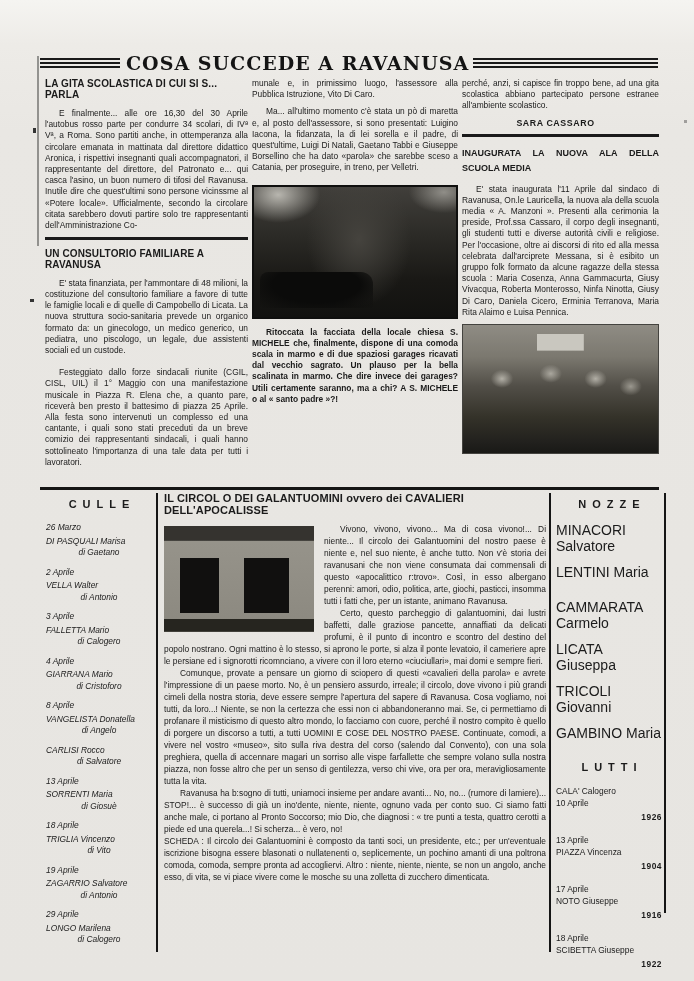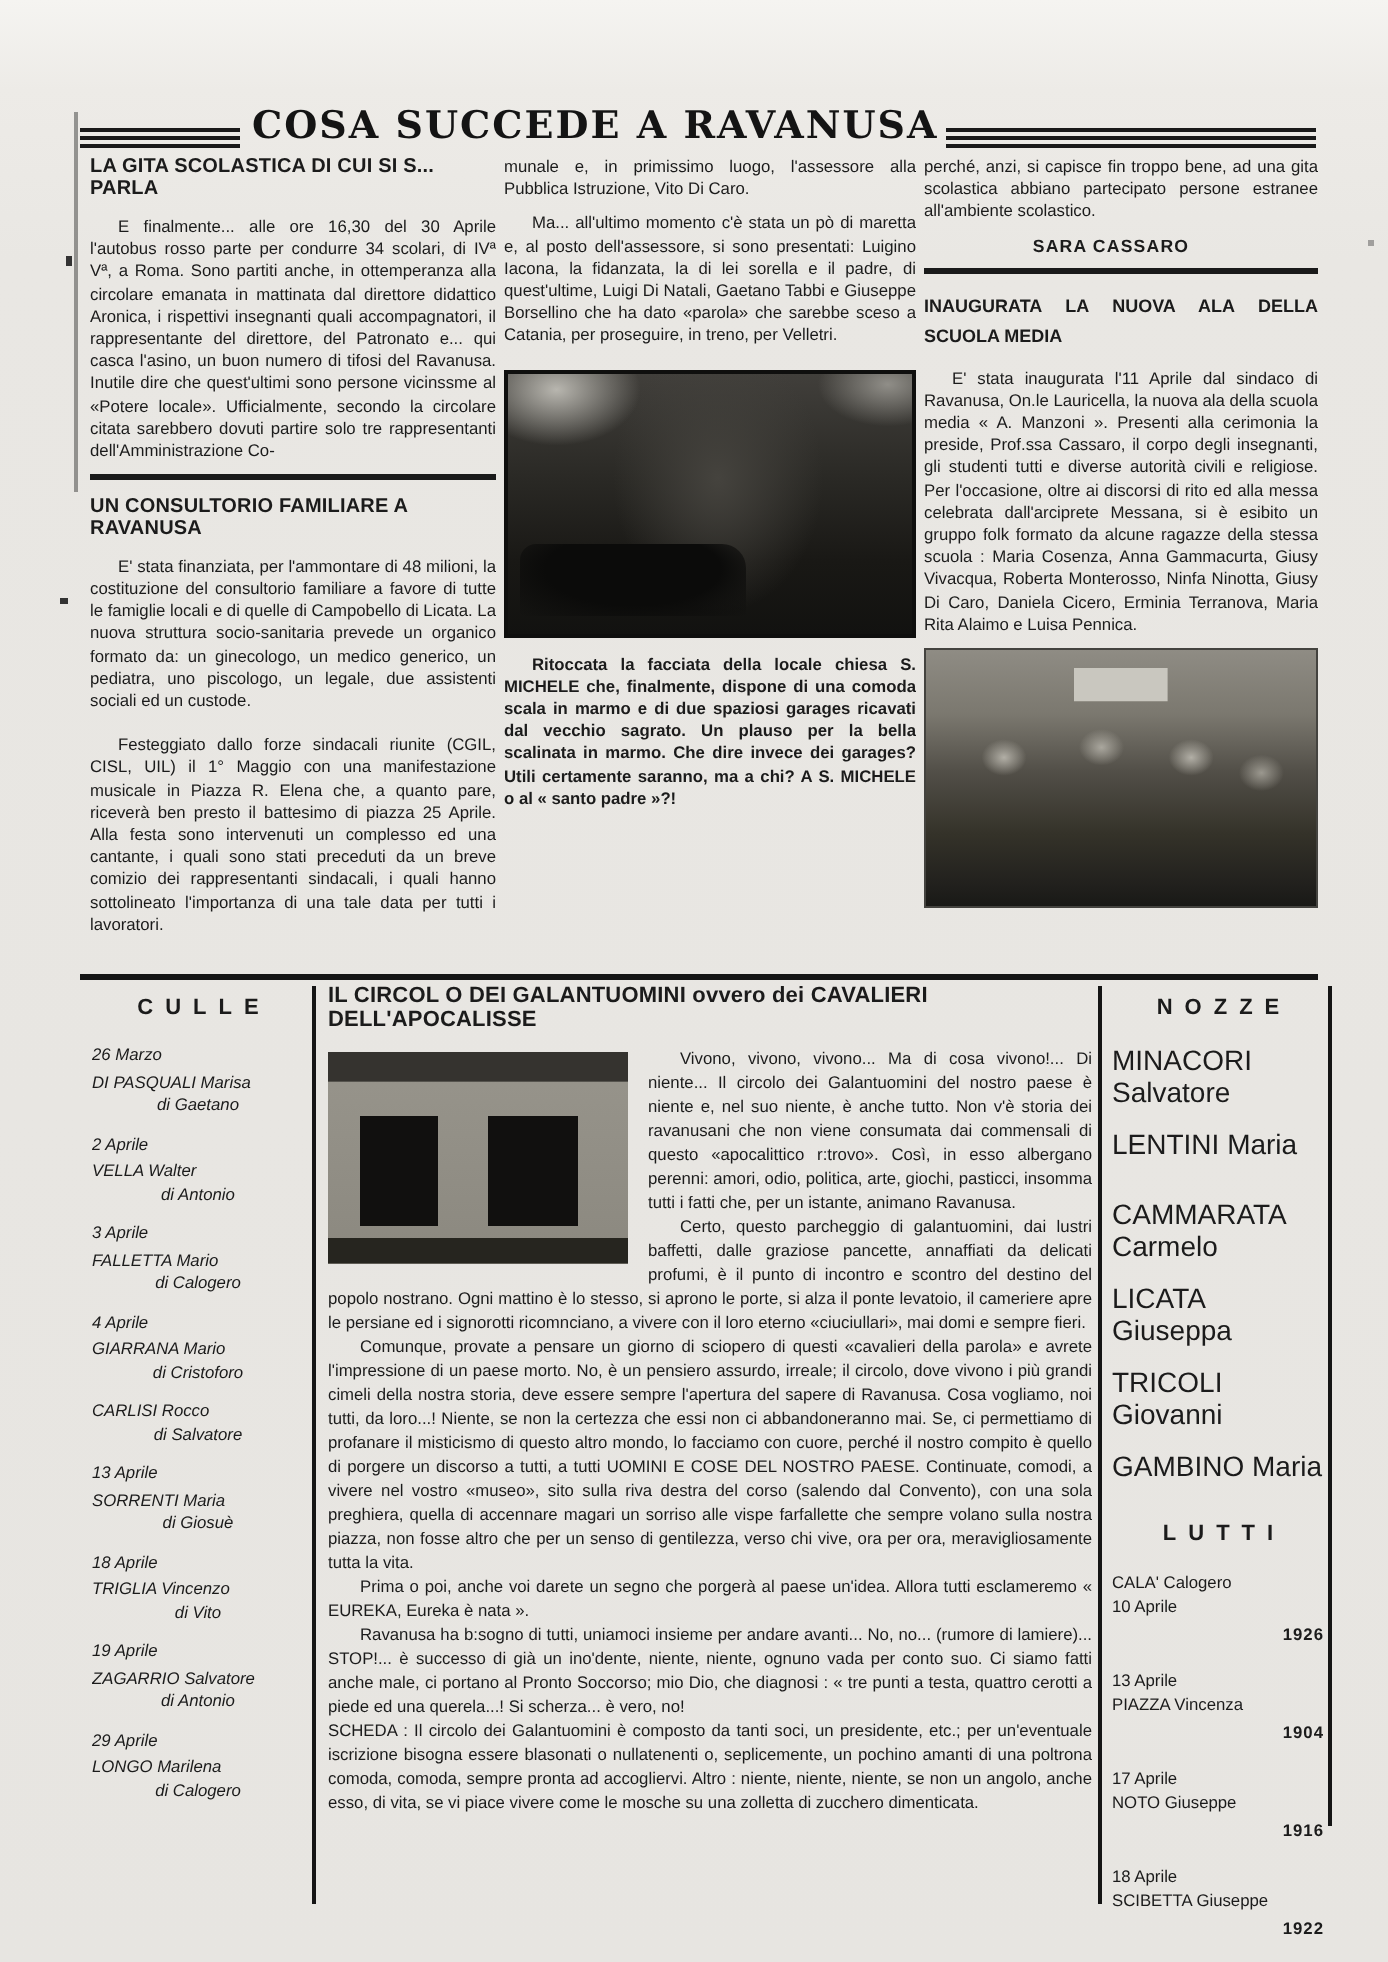"COSA SUCCEDE A RAVANUSA" .masthead { align-items: flex-end -> center }
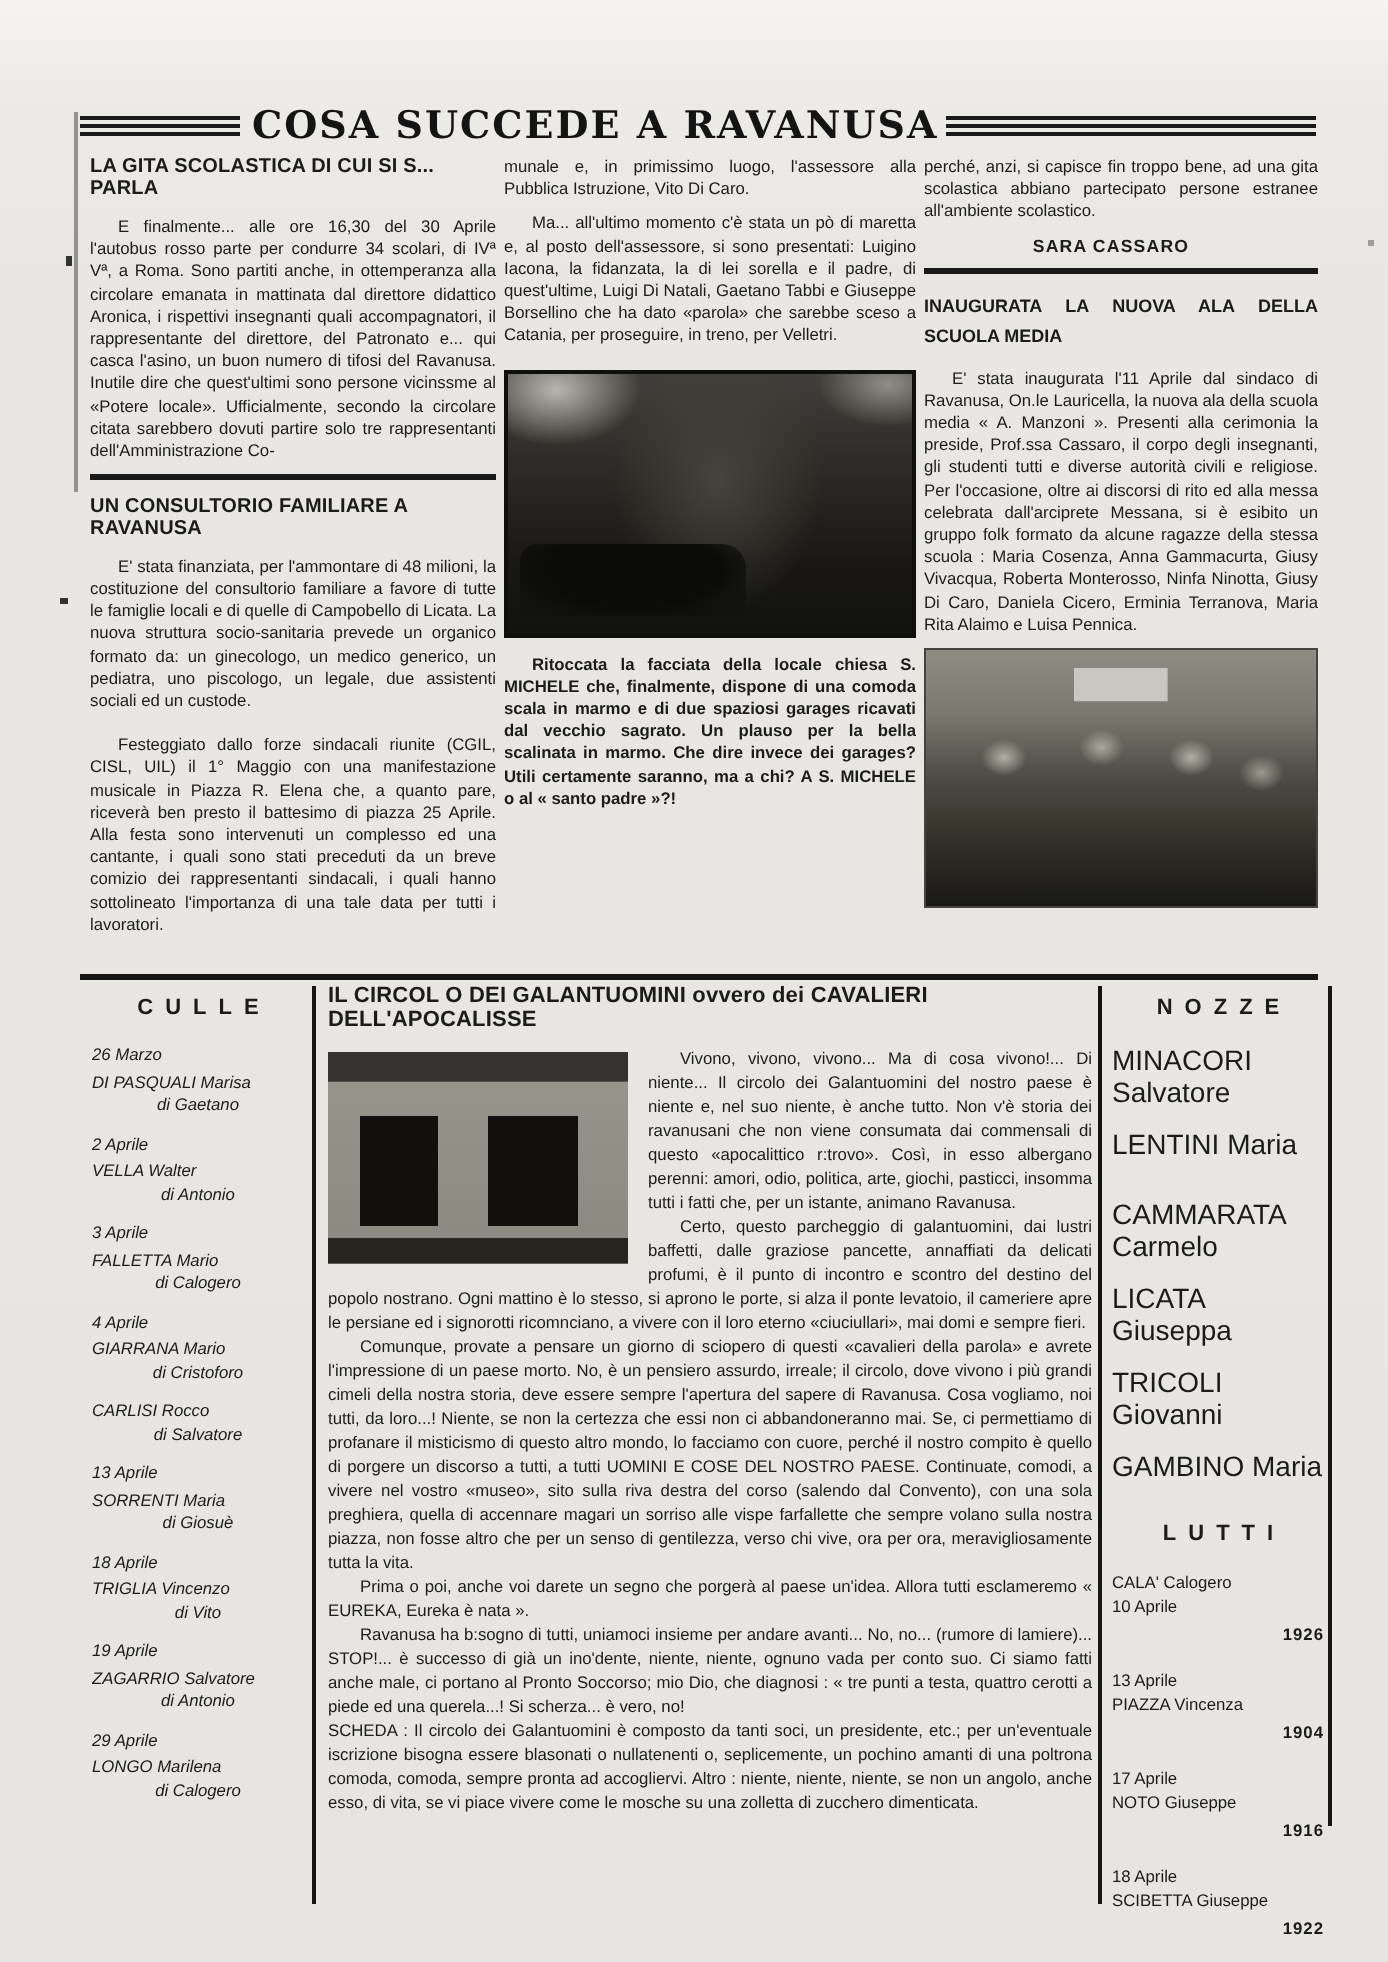"8 Aprile" div.culle-item { html: none -> <div> <div>8 Aprile</div> <div>VANGELISTA Donatella</div> <div>di Angelo</div> </div> }
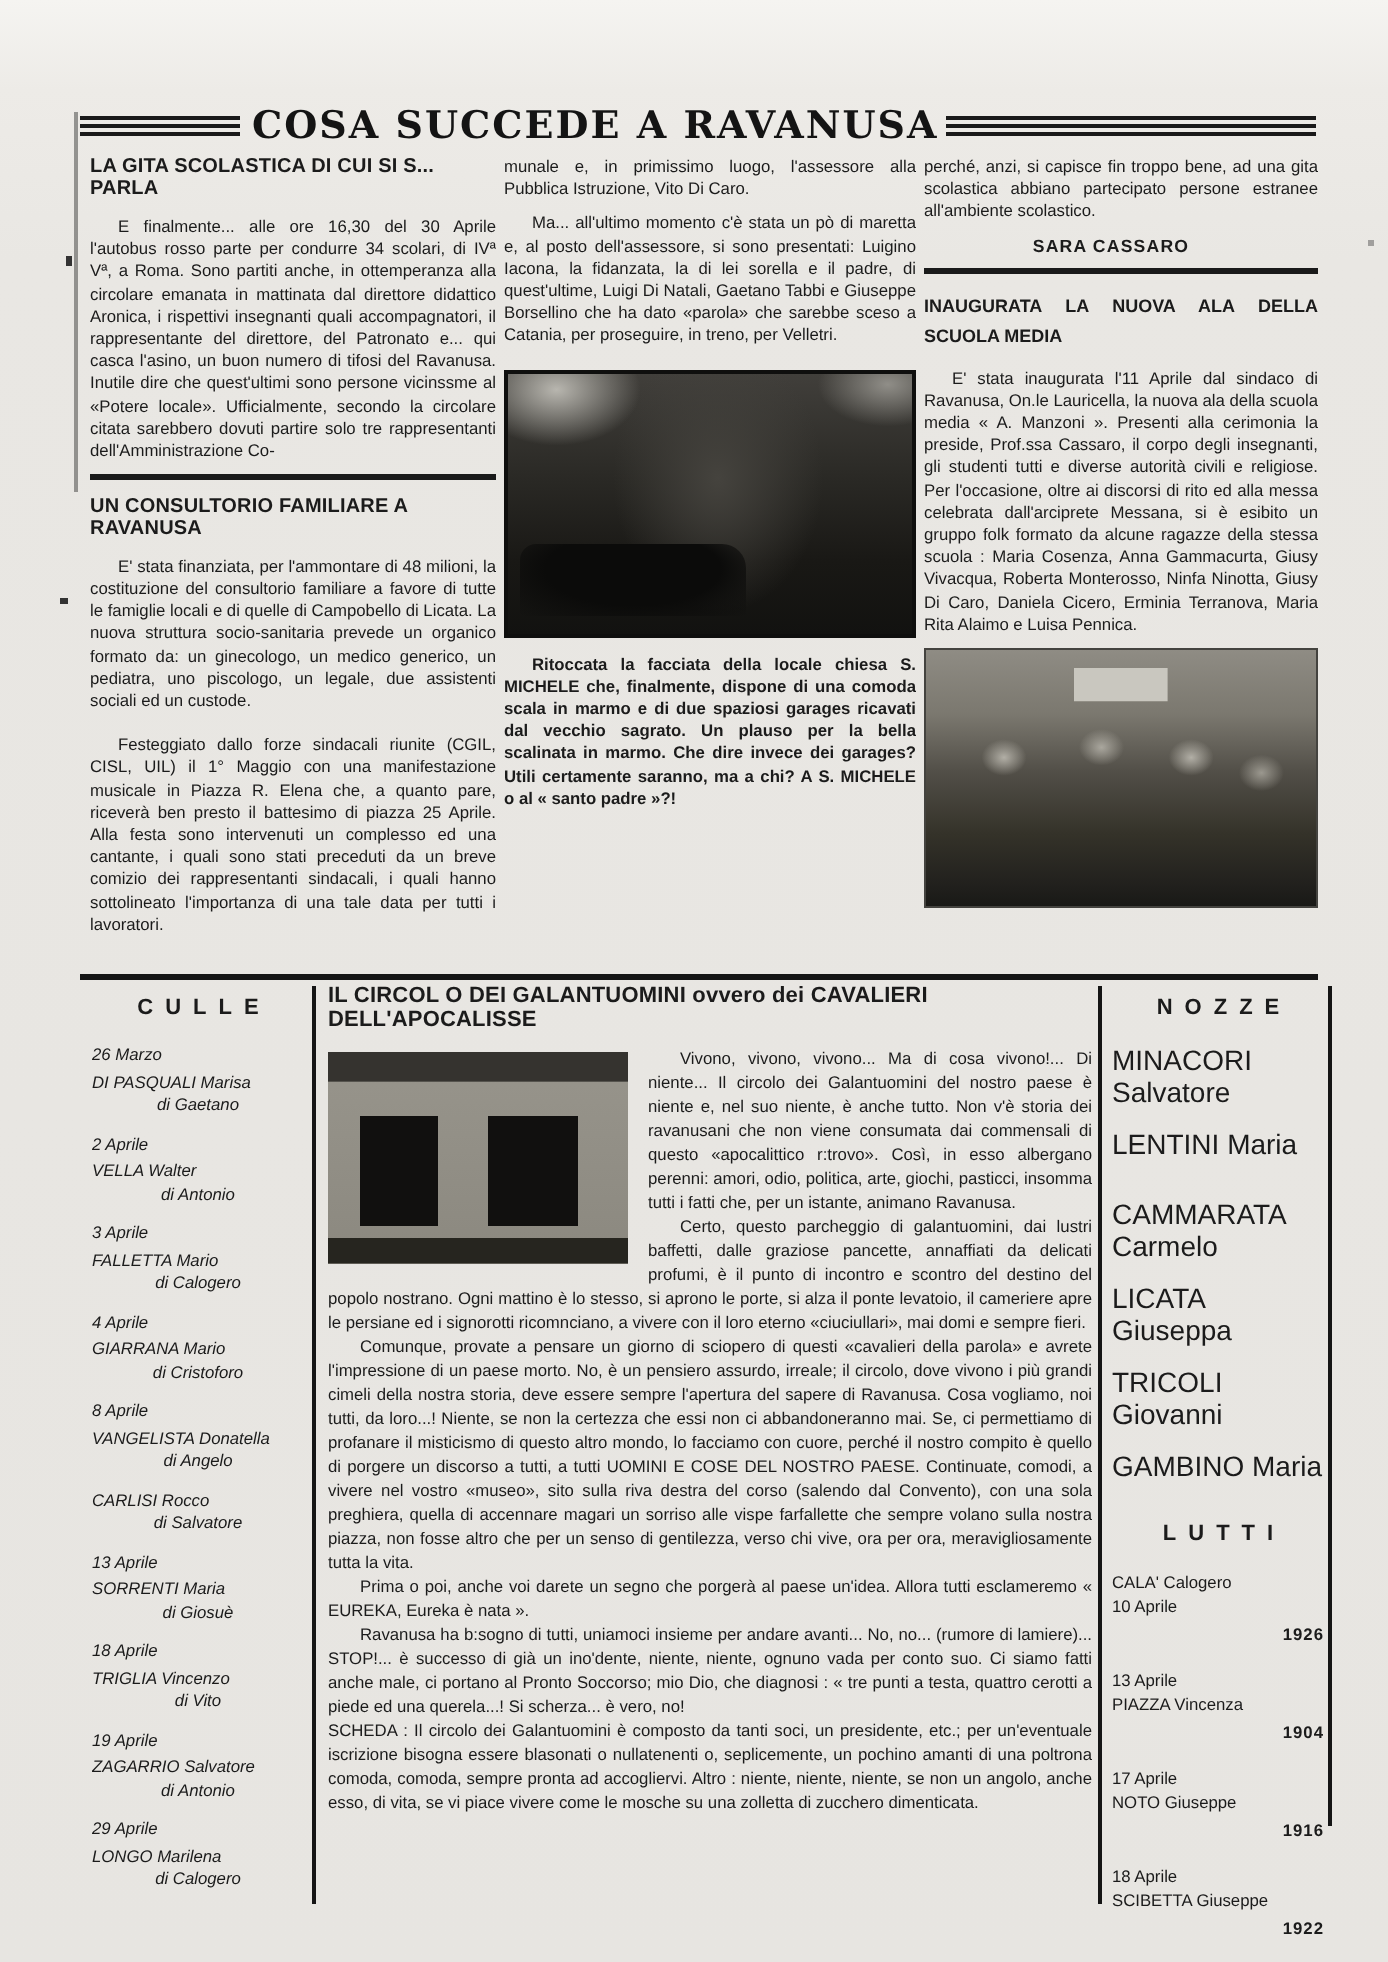"Prima o poi, anche voi" p.cp { html: <p>Prima o poi, anche voi darete un segno che porgerà al paese un'idea. Allora tutti esclameremo « EUREKA, Eureka è nata ».</p> -> none }
